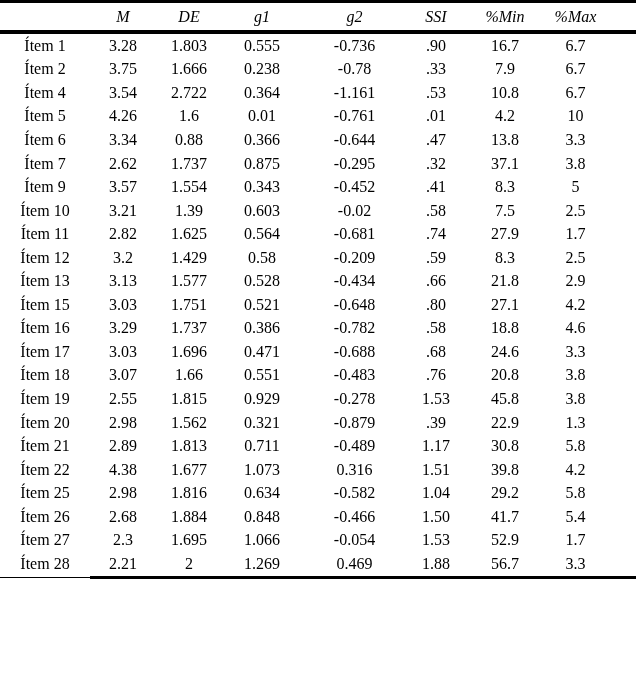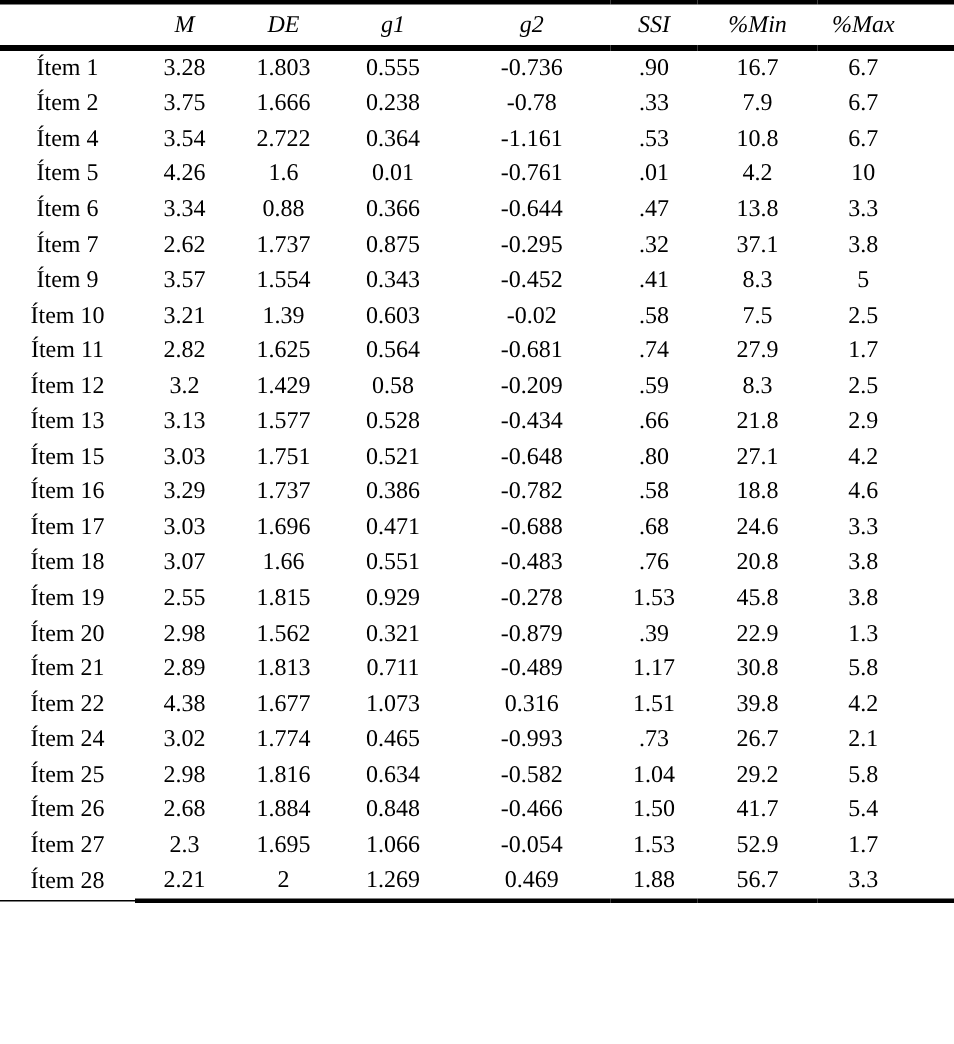"Ítem 24" tr { html: <tr> <td>Ítem 24</td> <td>3.02</td> <td>1.774</td> <td>0.465</td> <td>-0.993</td> <td>.73</td> <td>26.7</td> <td>2.1</td> </tr> -> none }
